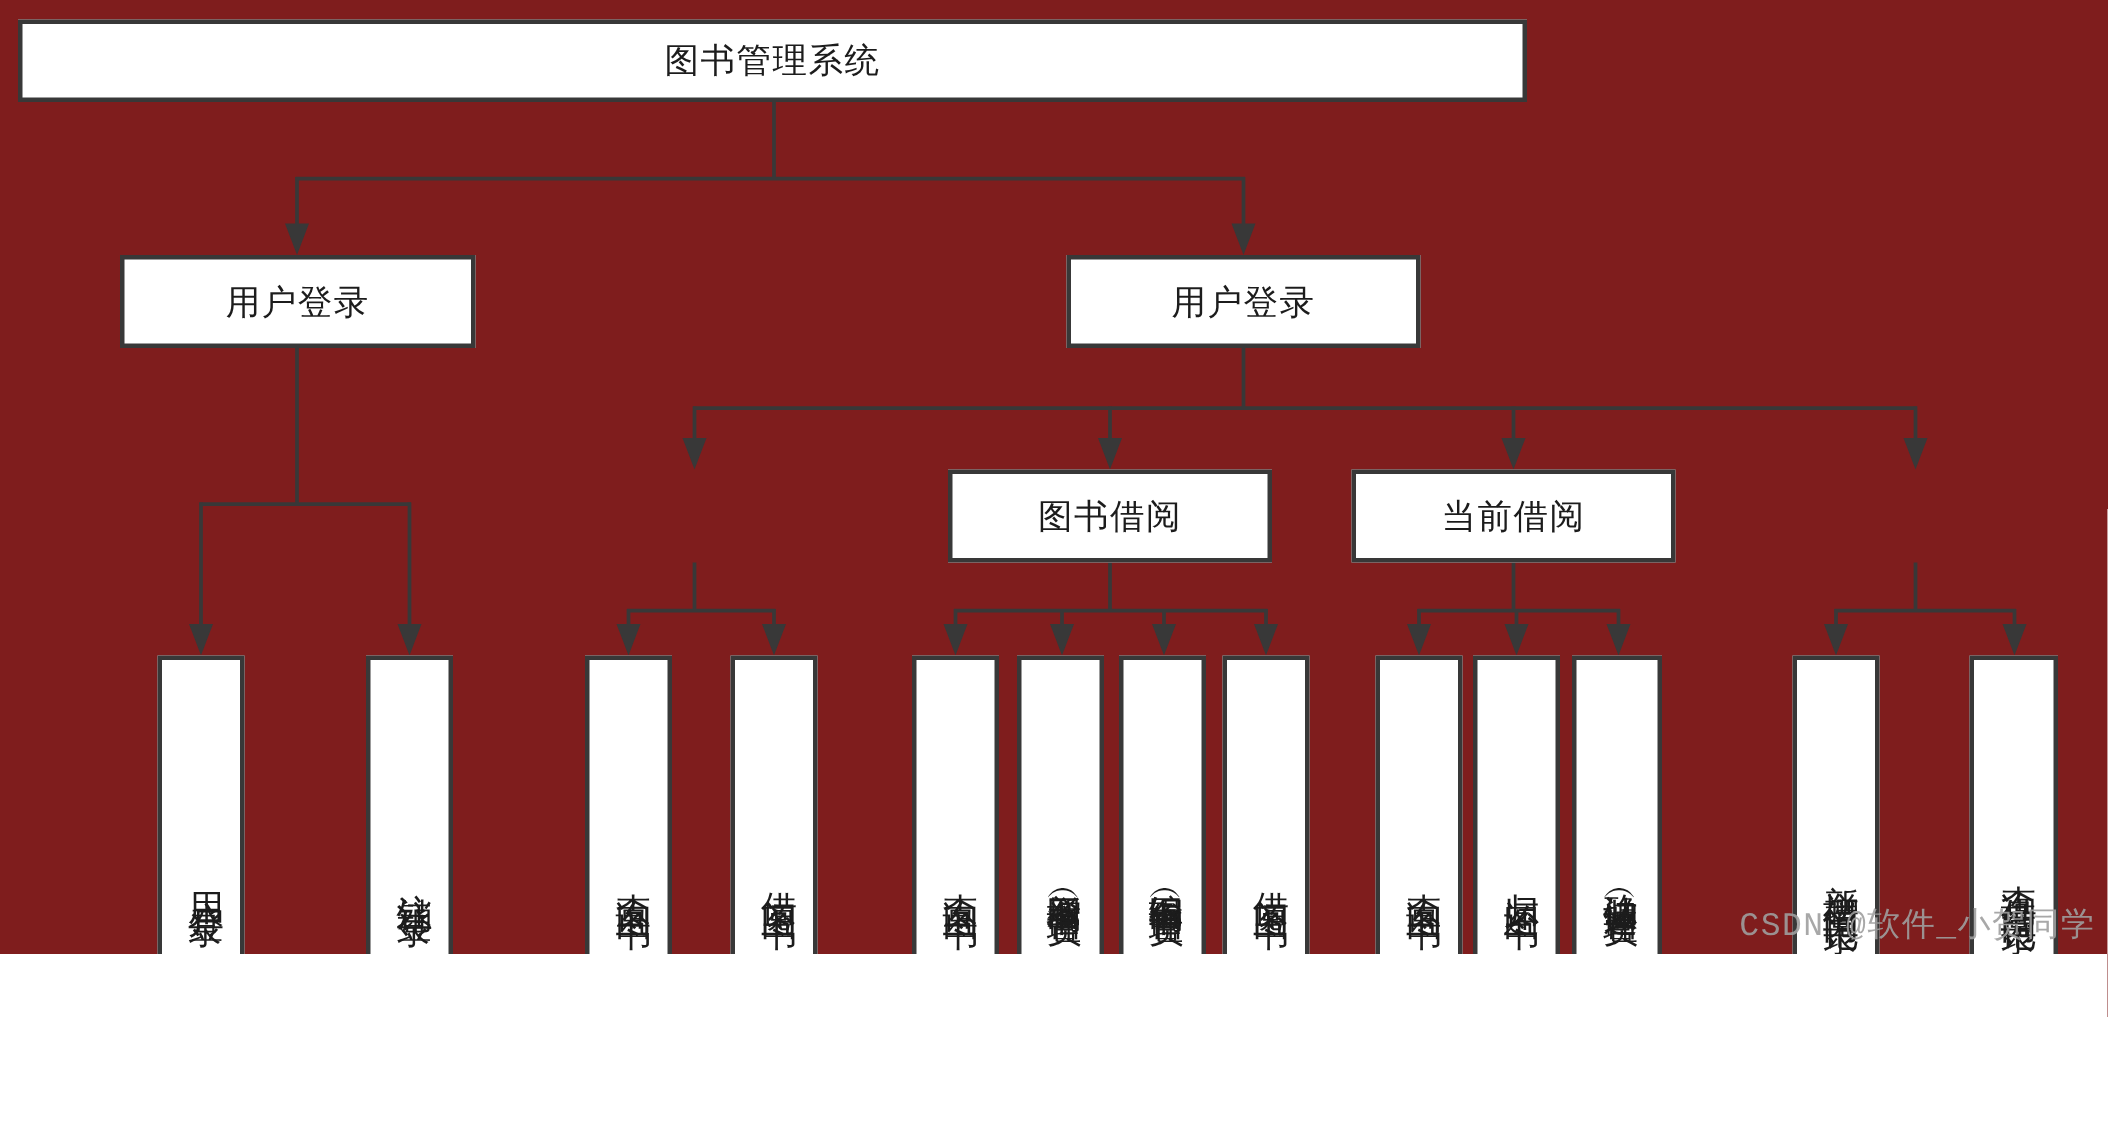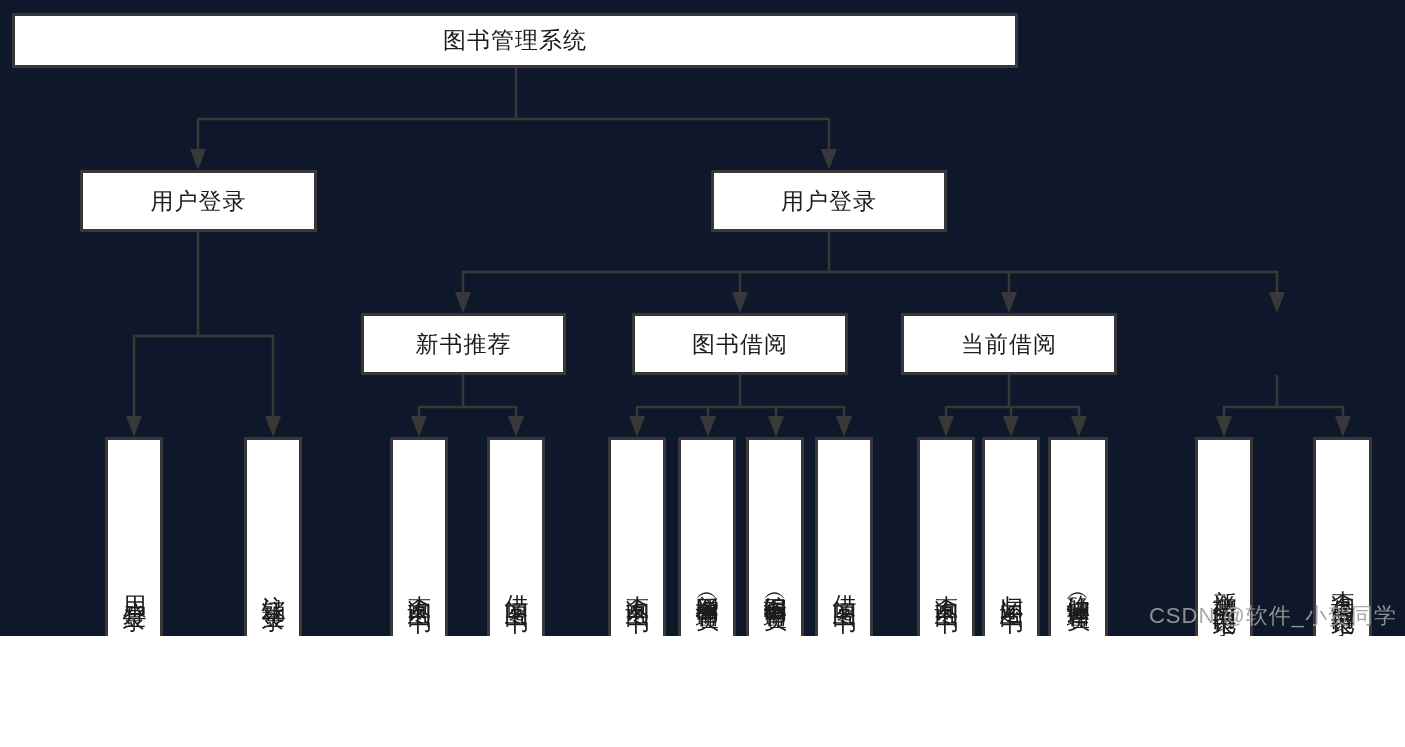"图书管理系统" .canvas { background: #0f172a -> #7f1d1d; font-family: Liberation Sans, sans-serif -> Liberation Mono, monospace }
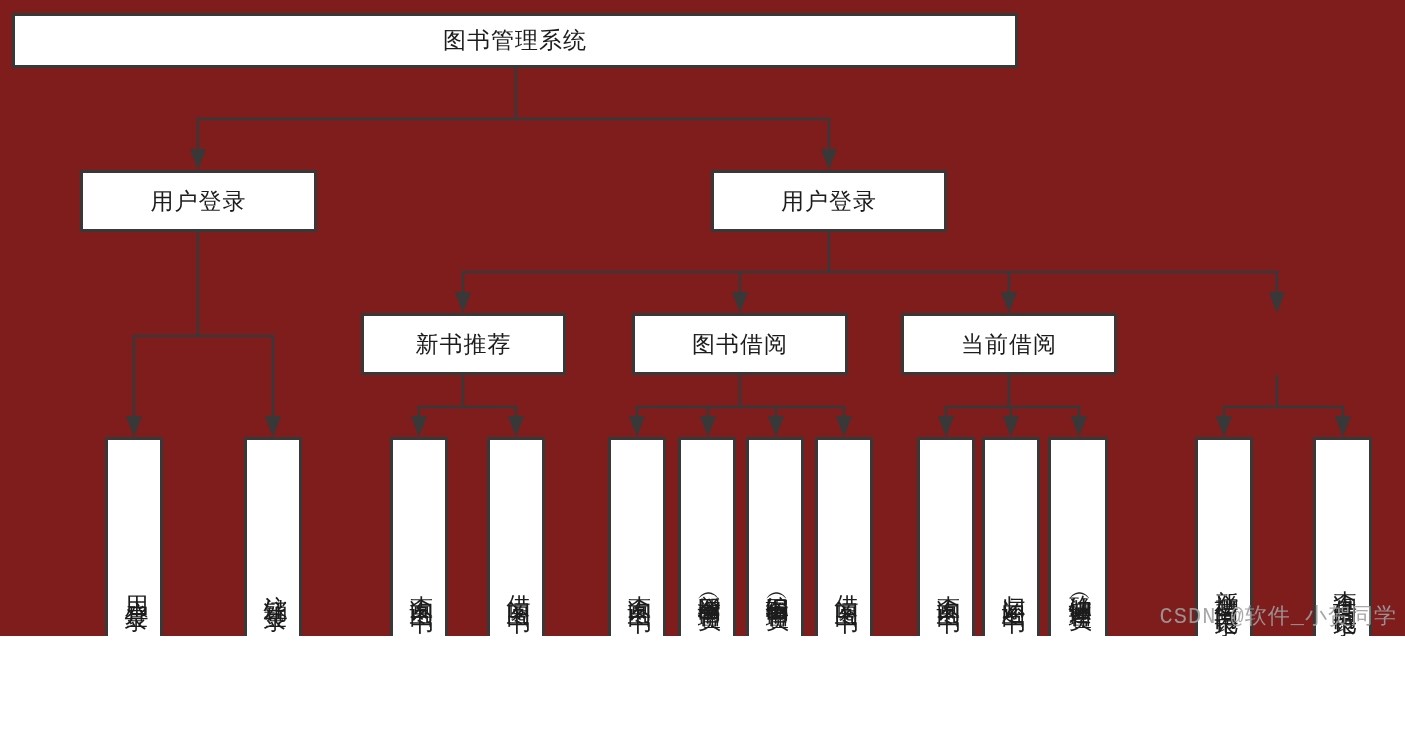"新书推荐" div.hnode { html: <div>新书推荐</div> -> none }
